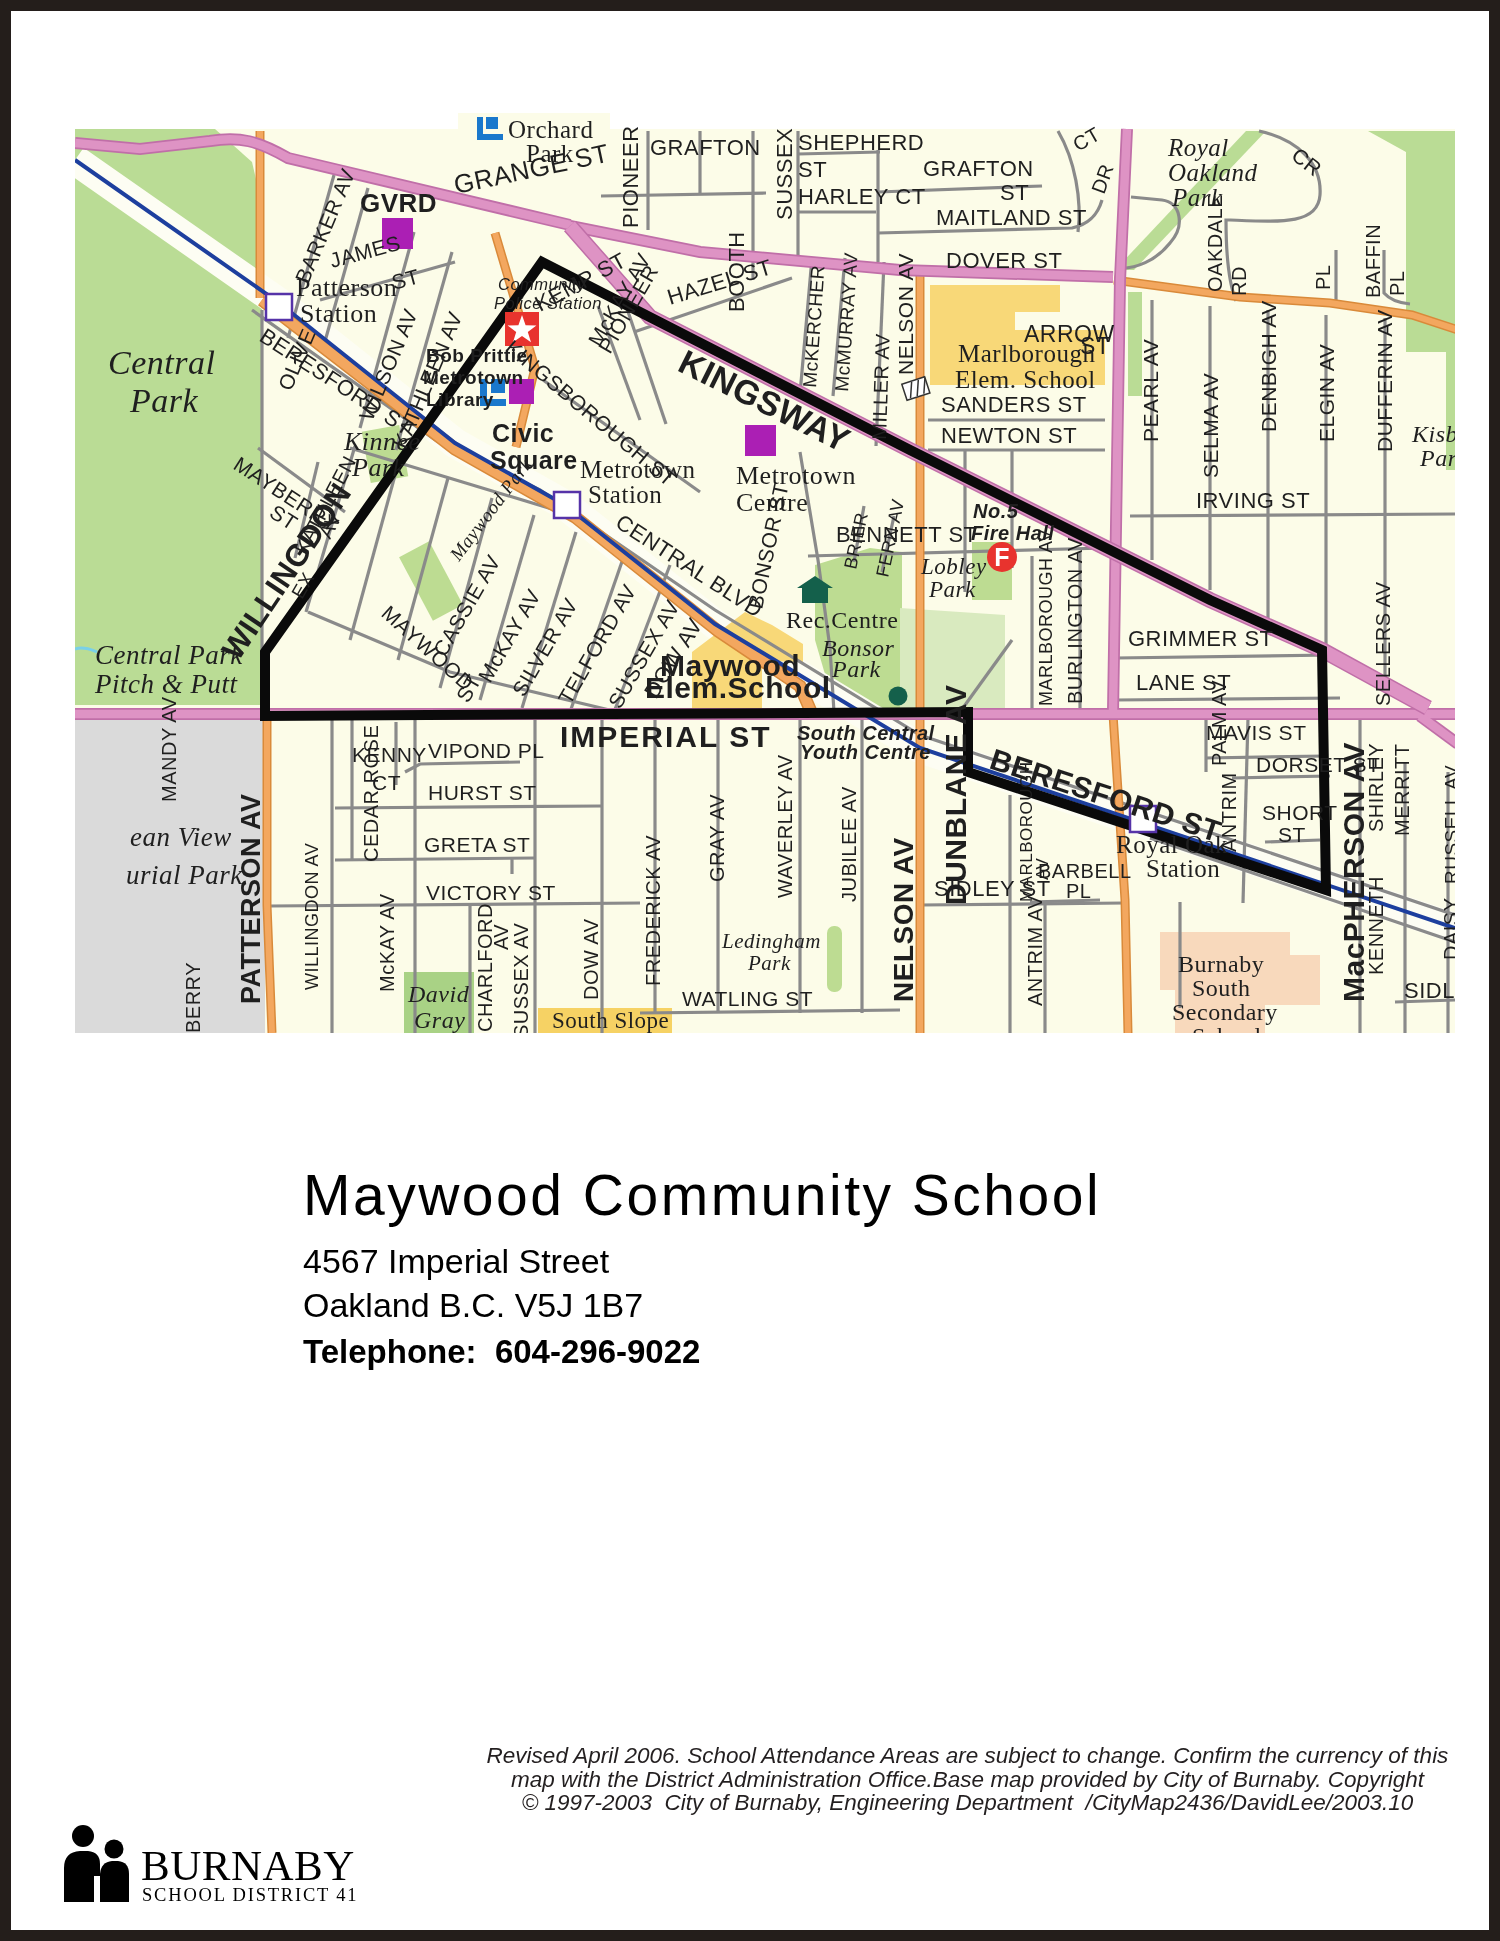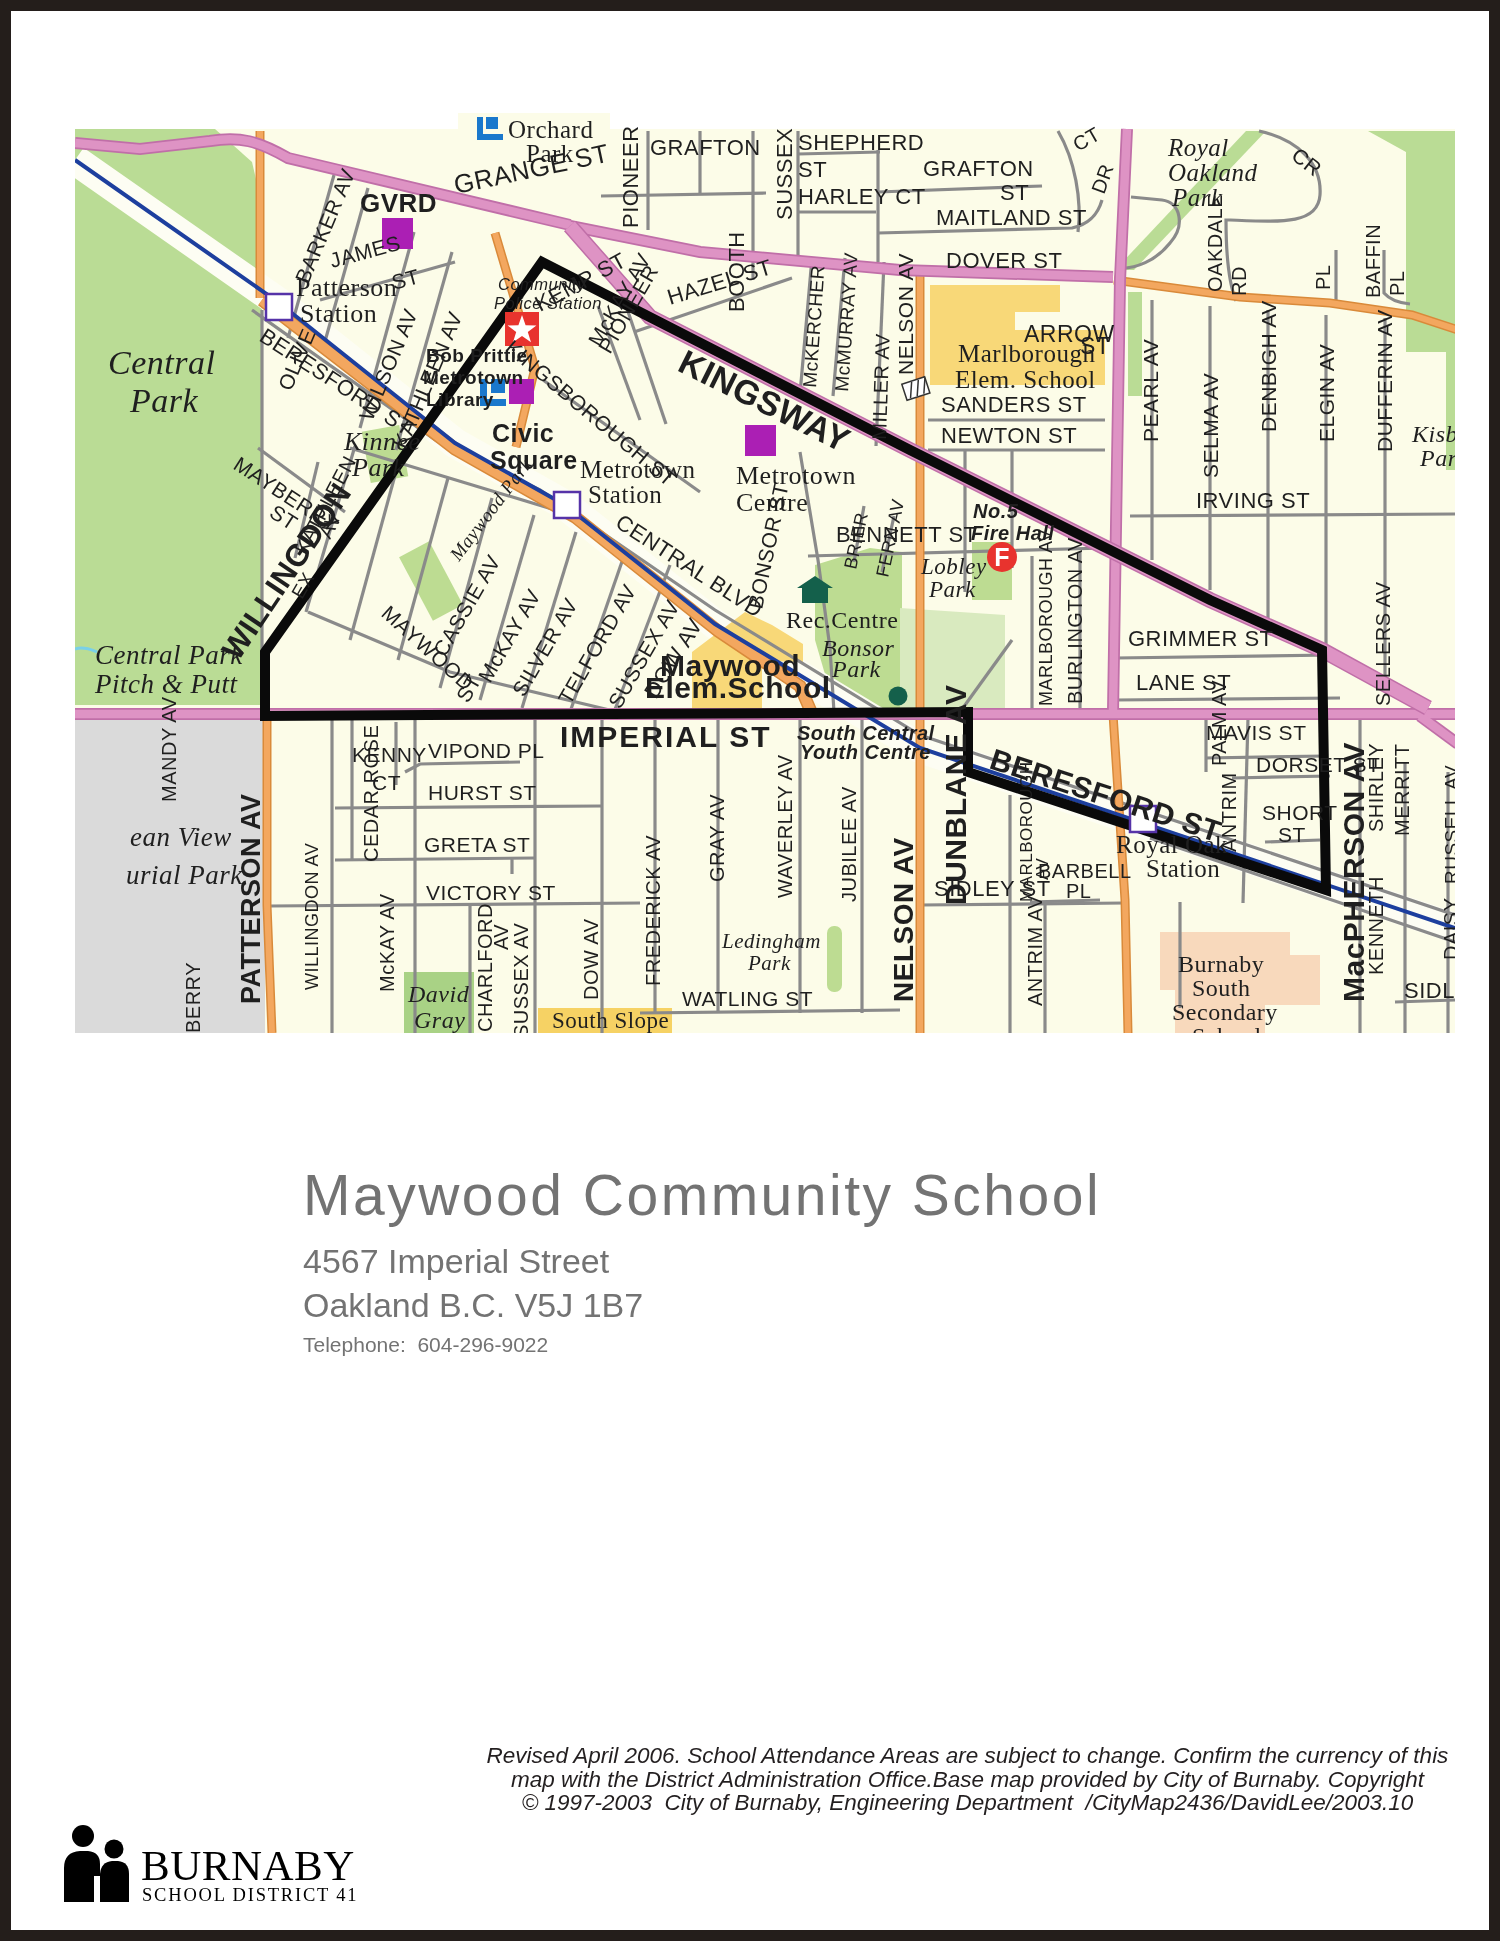"Maywood Community School" .addr { color: #737373 -> #000000 }
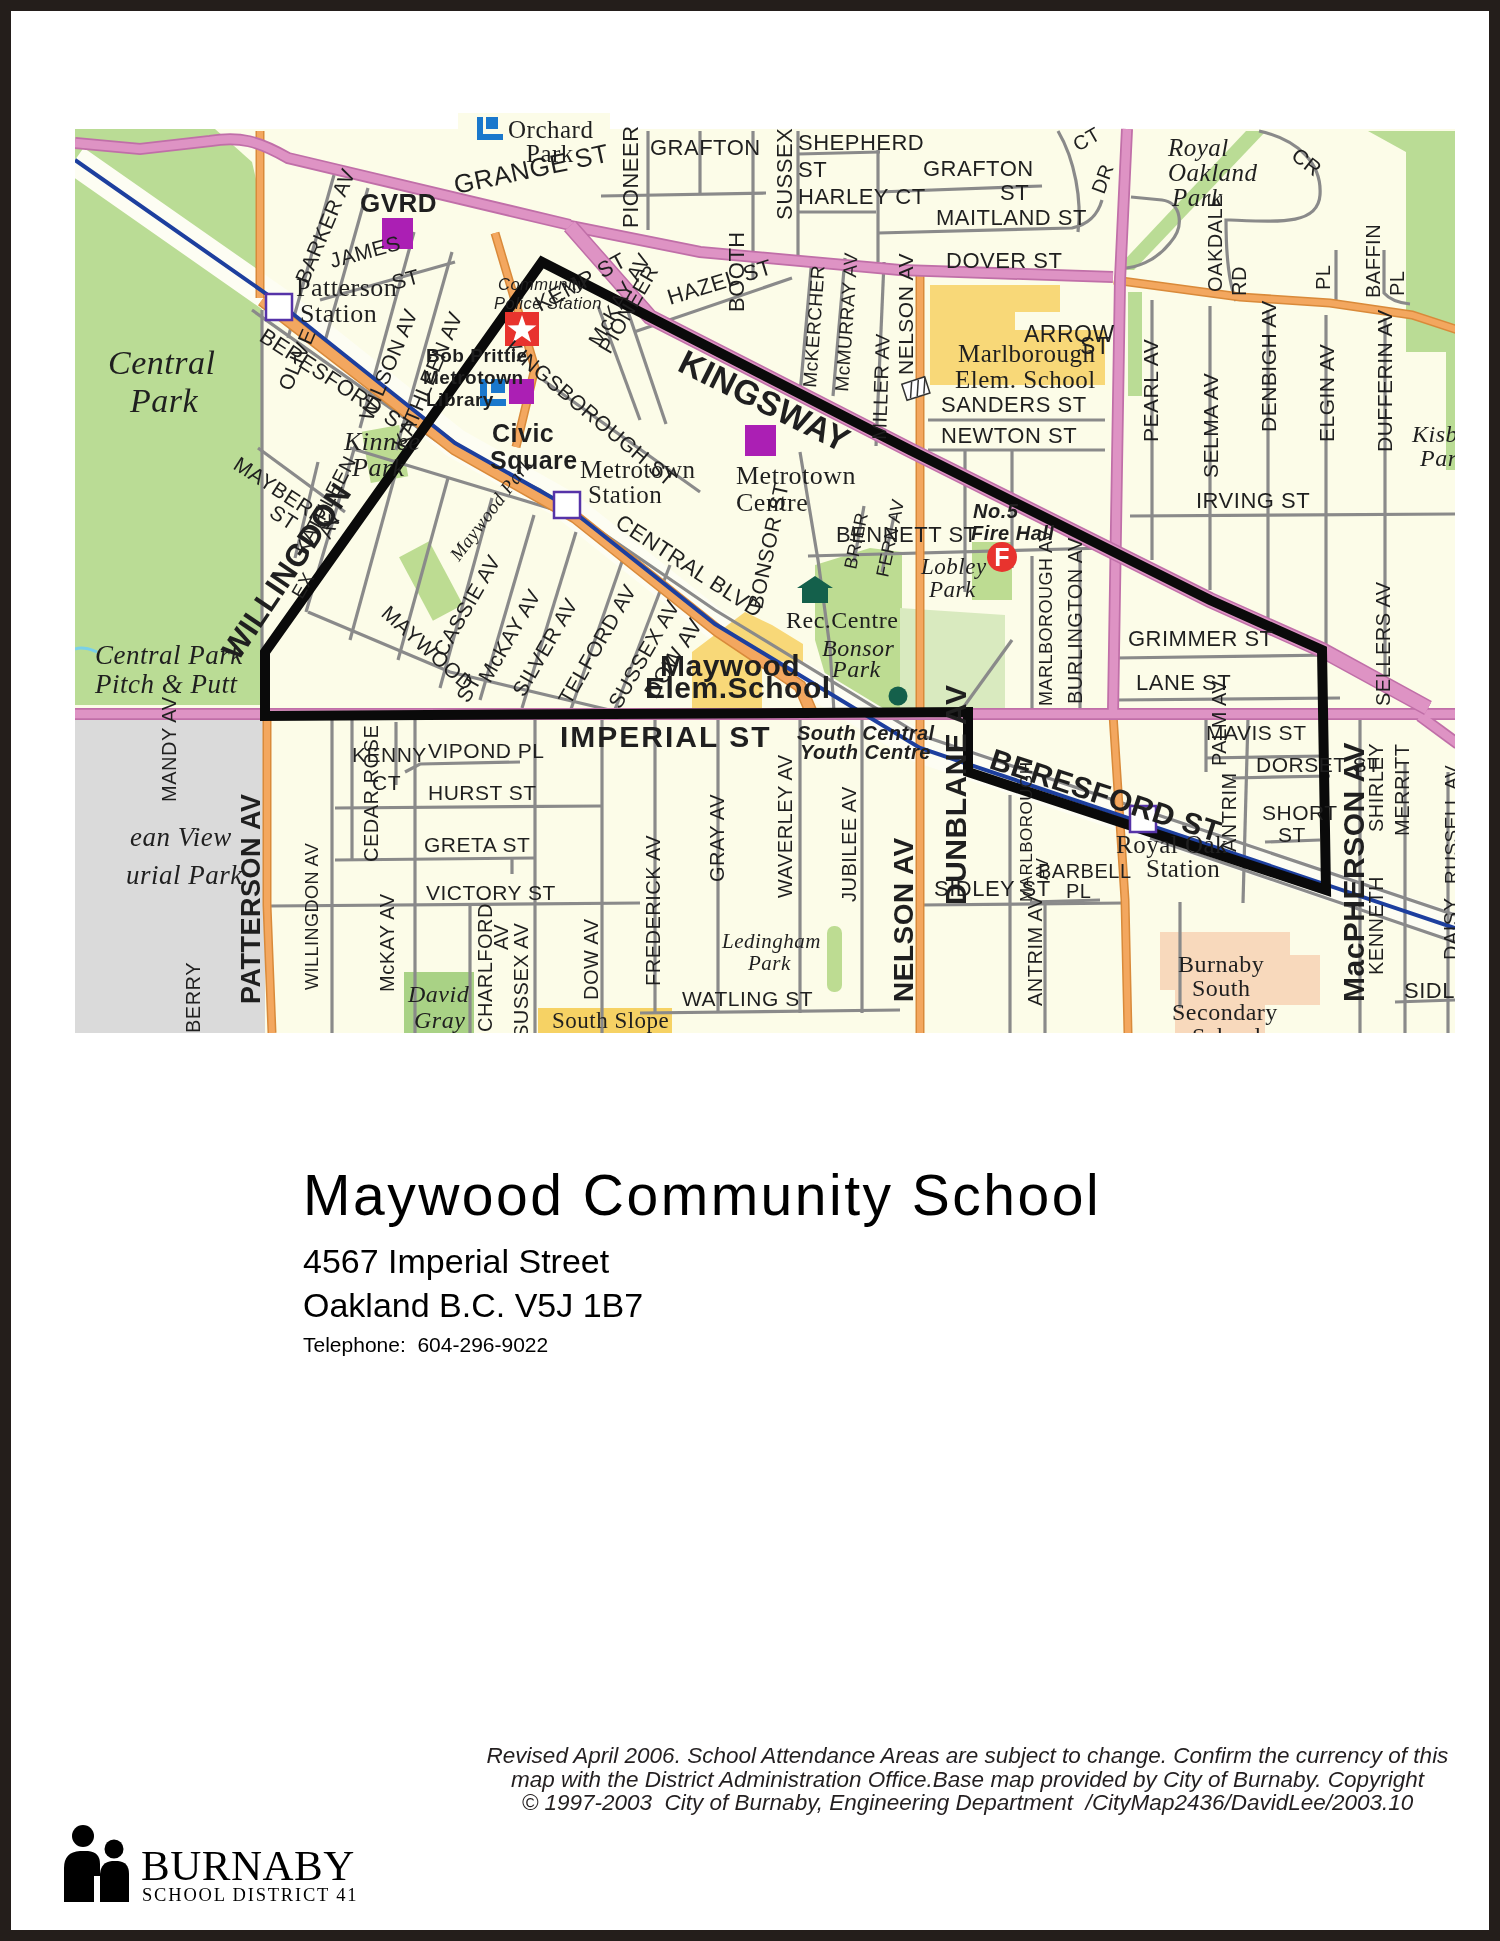"Telephone: 604-296-9022" .addr .ph { font-size: 21px -> 33px; font-weight: 400 -> 700 }
